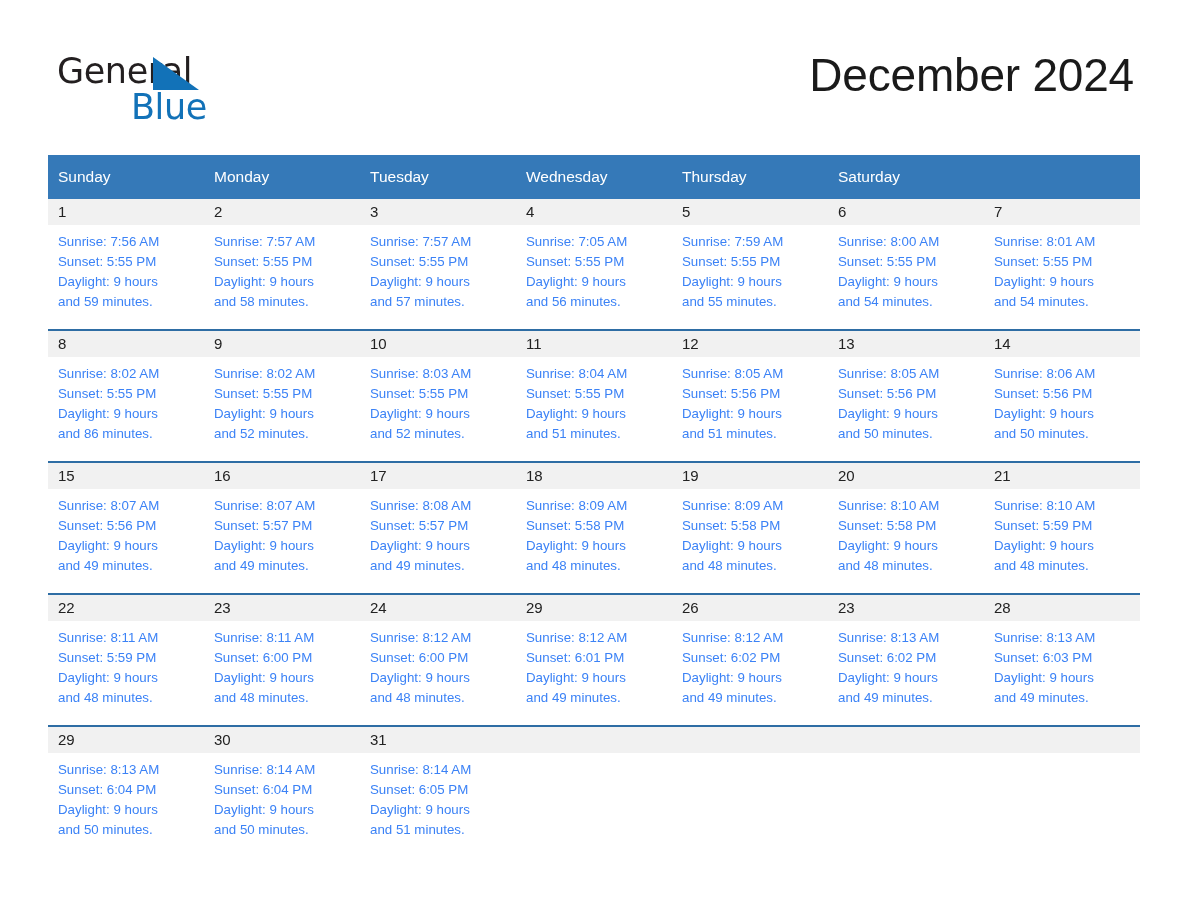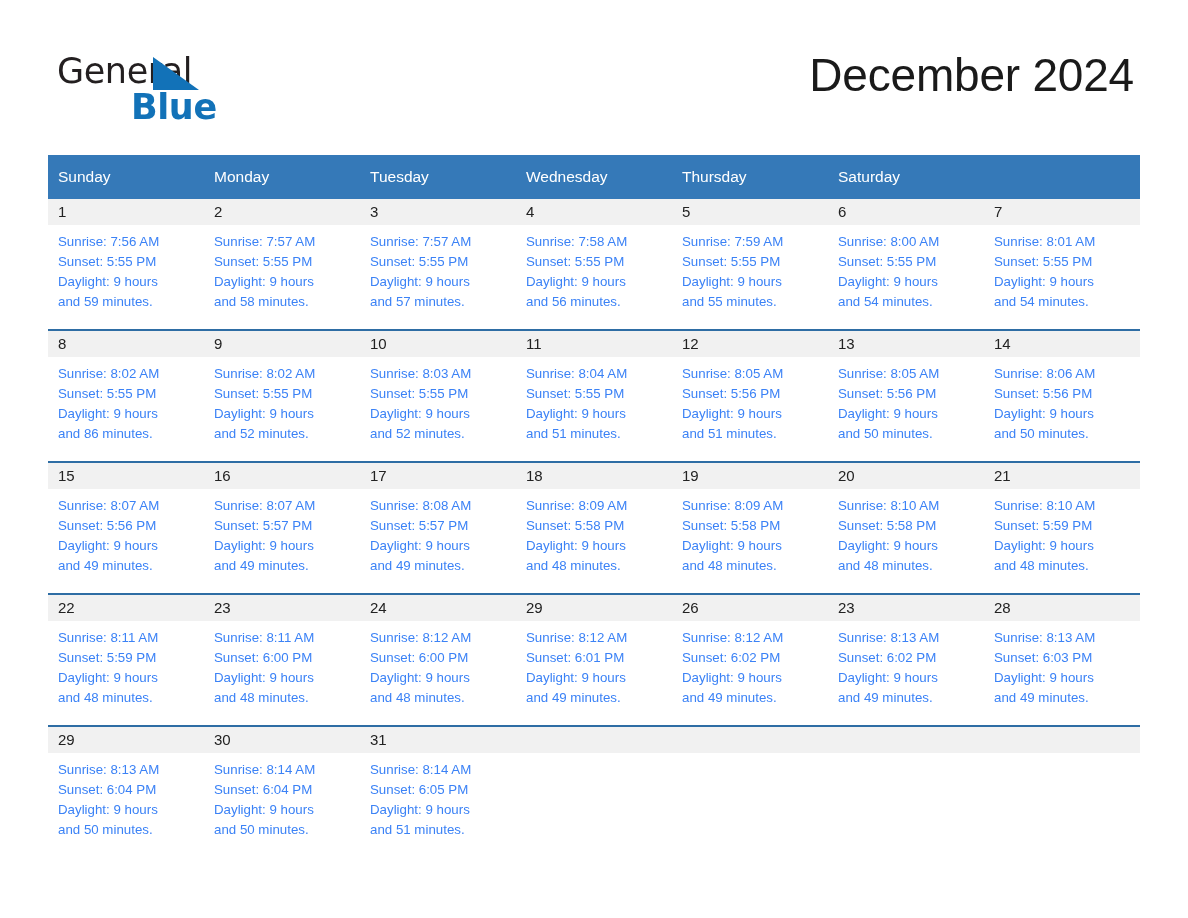"Blue" .logo-blue { font-weight: 700 -> 400 }
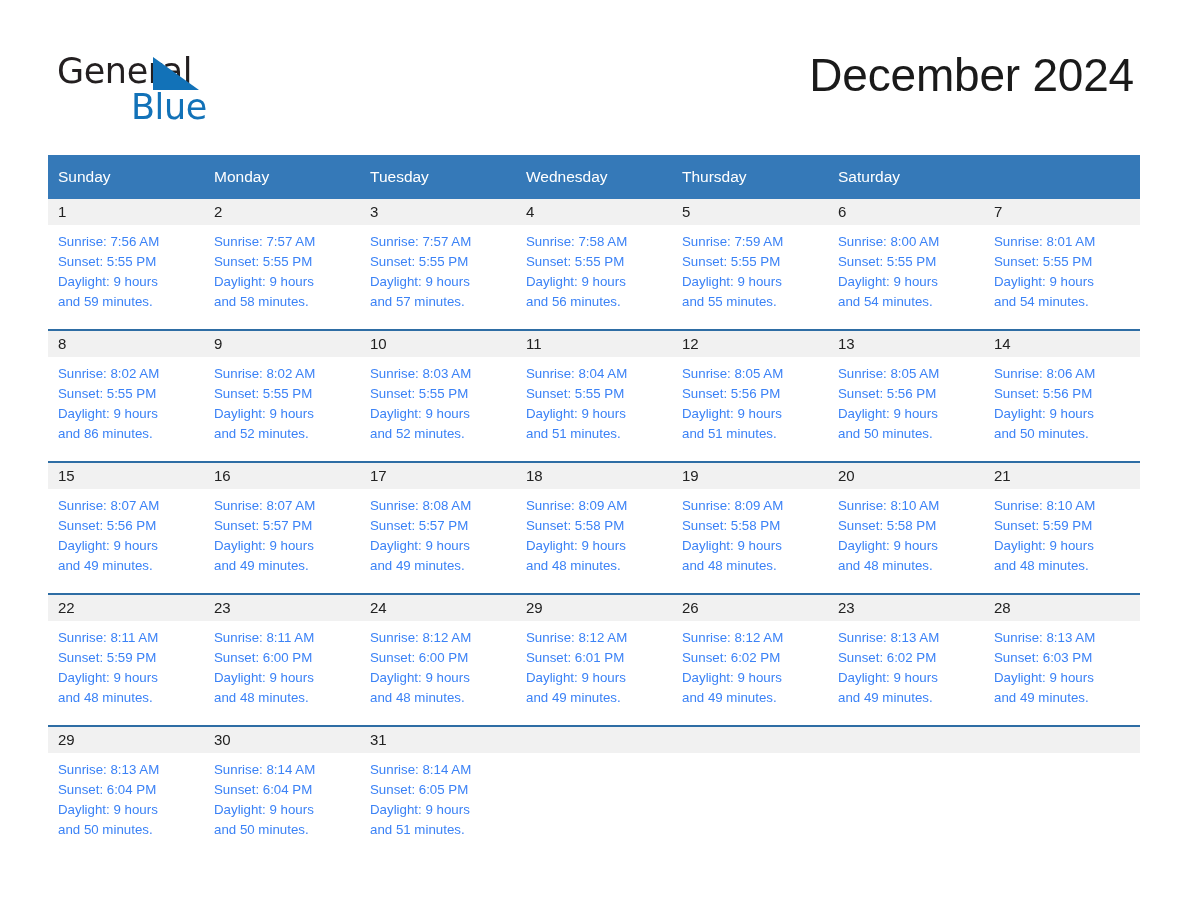"Sunrise: 7:58 AM" div { text: 7:58 -> 7:05 }
